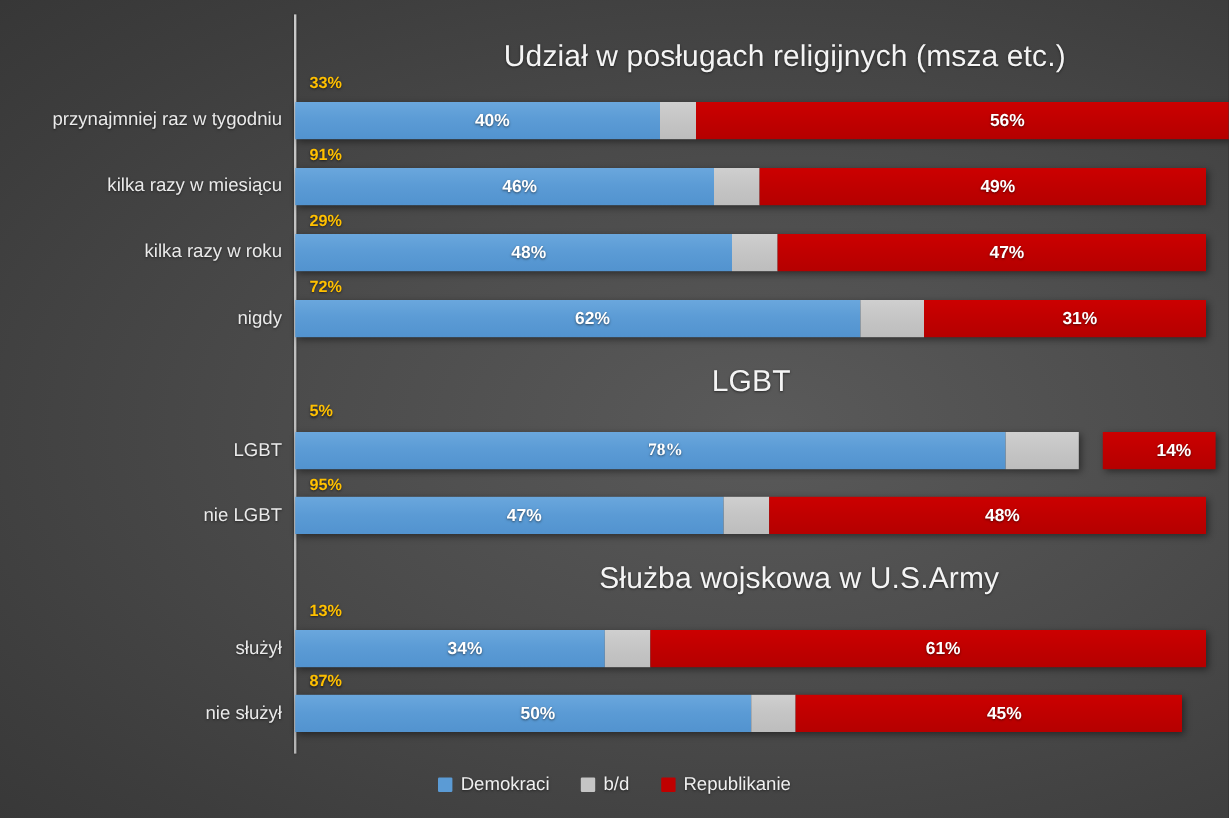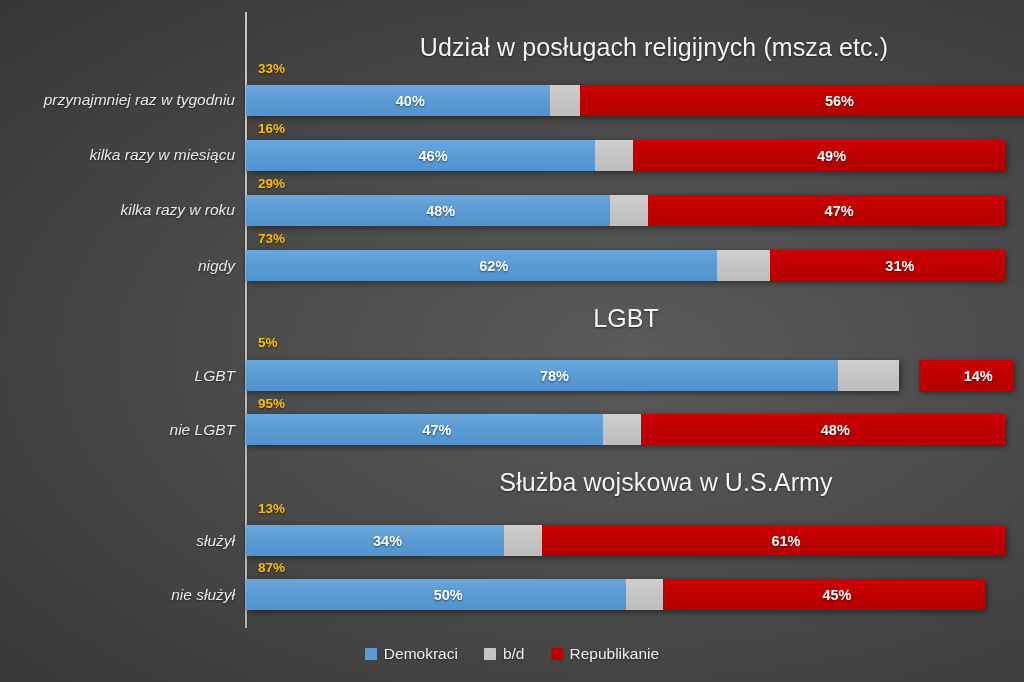"przynajmniej raz w tygodniu" .cat-label { font-style: italic -> none }
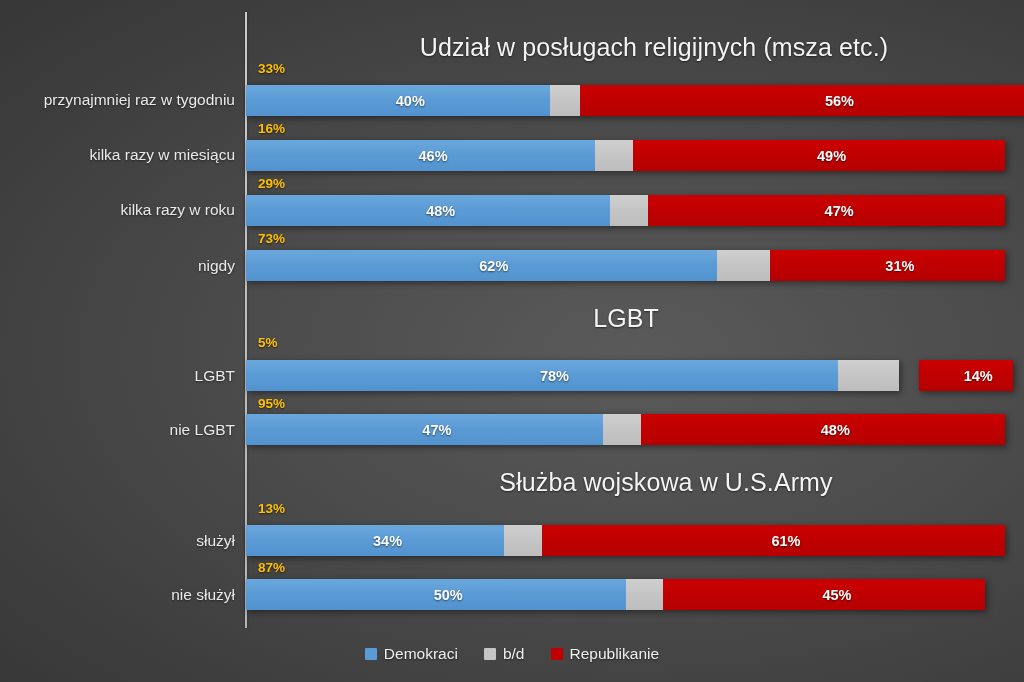"16%" div.share-label { text: 16% -> 91% }
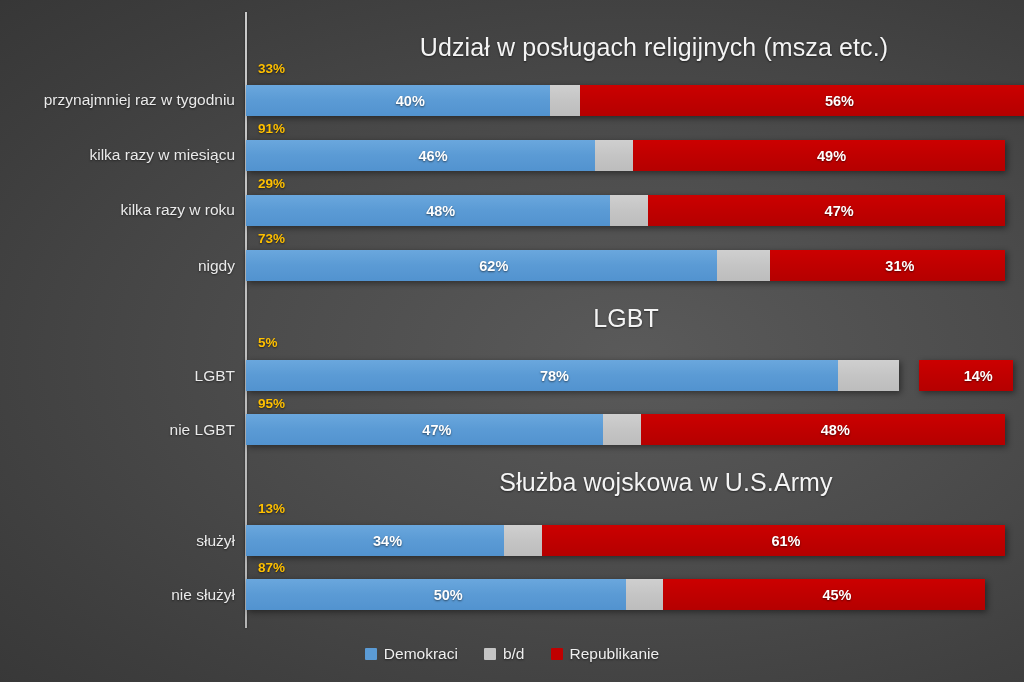"73%" div.share-label { text: 73% -> 72% }
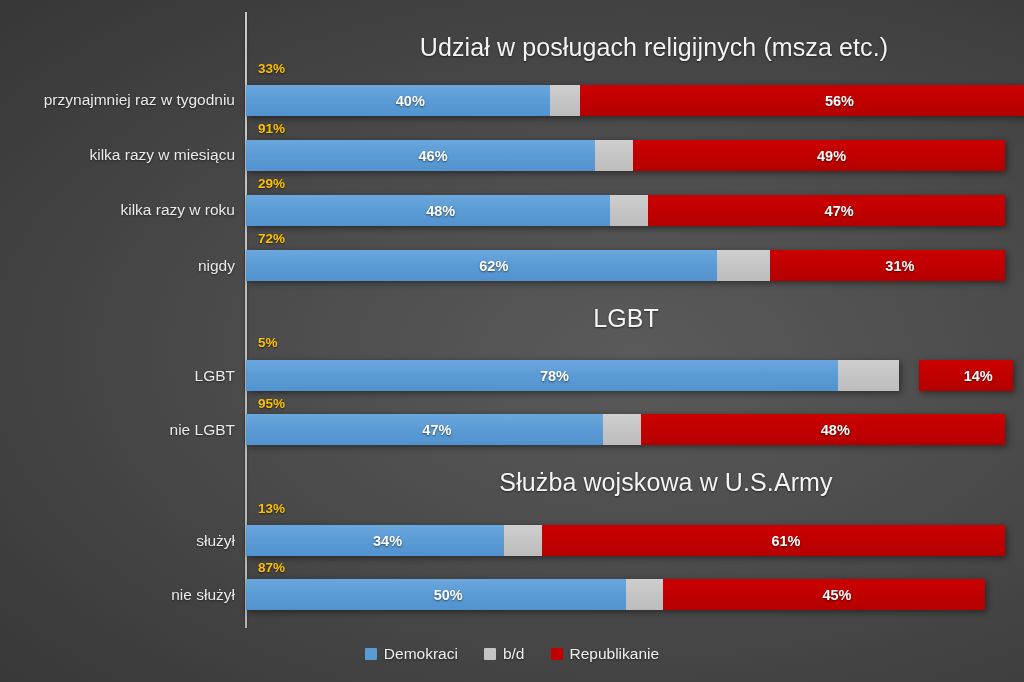"78%" div.seg { font-family: none -> Liberation Serif, serif }
